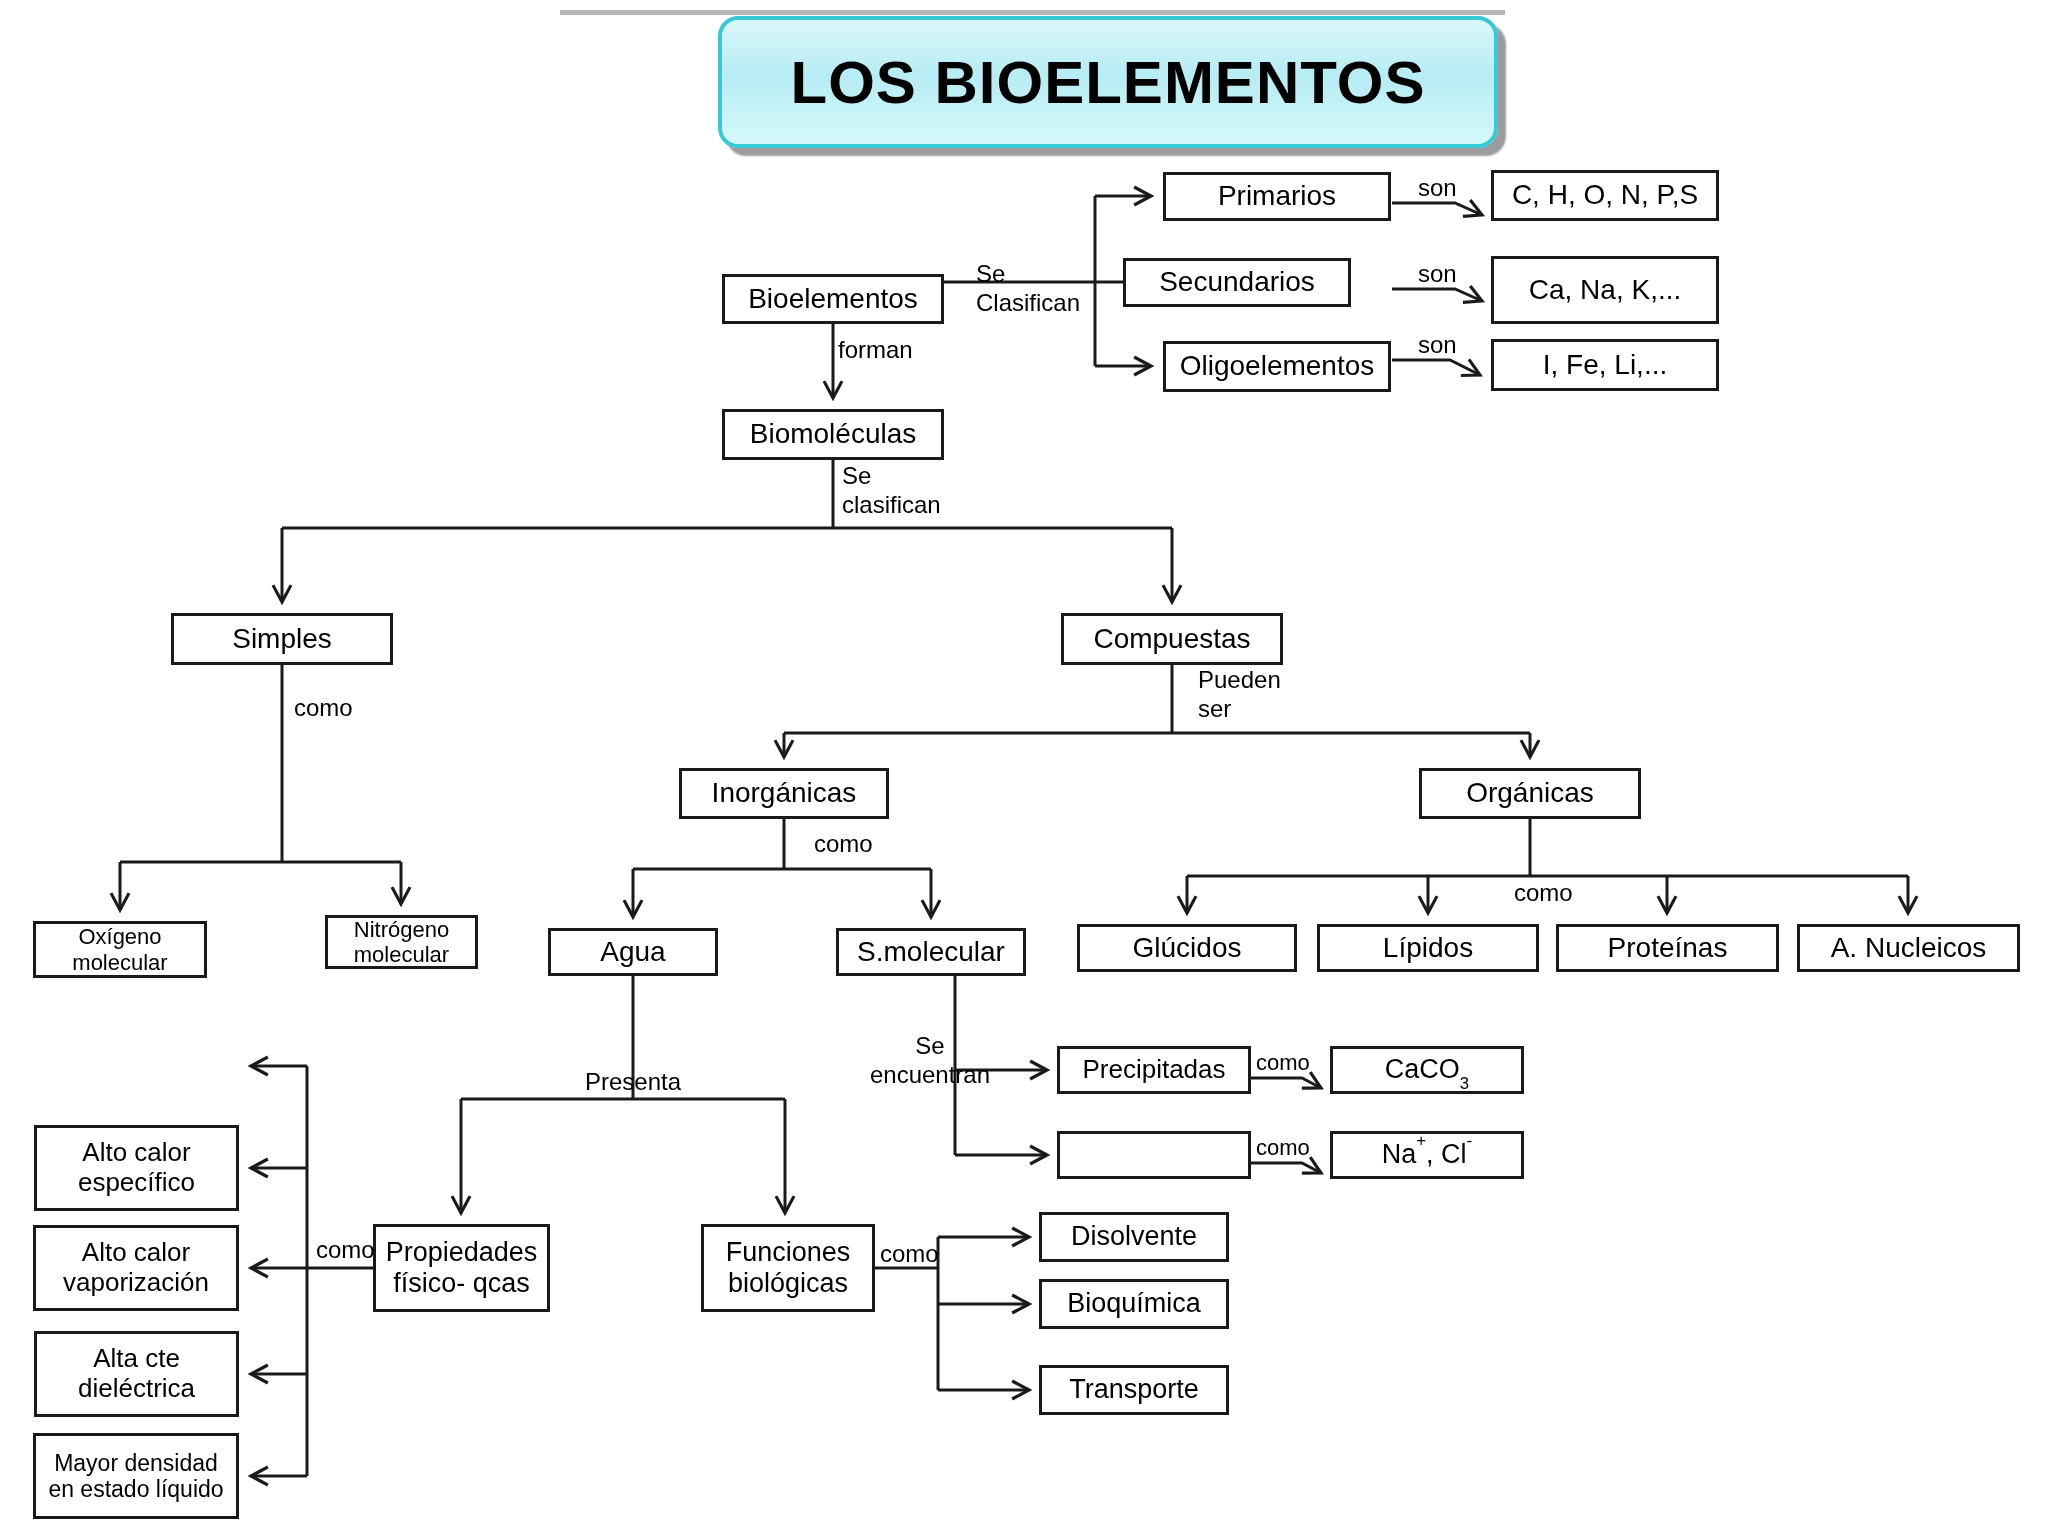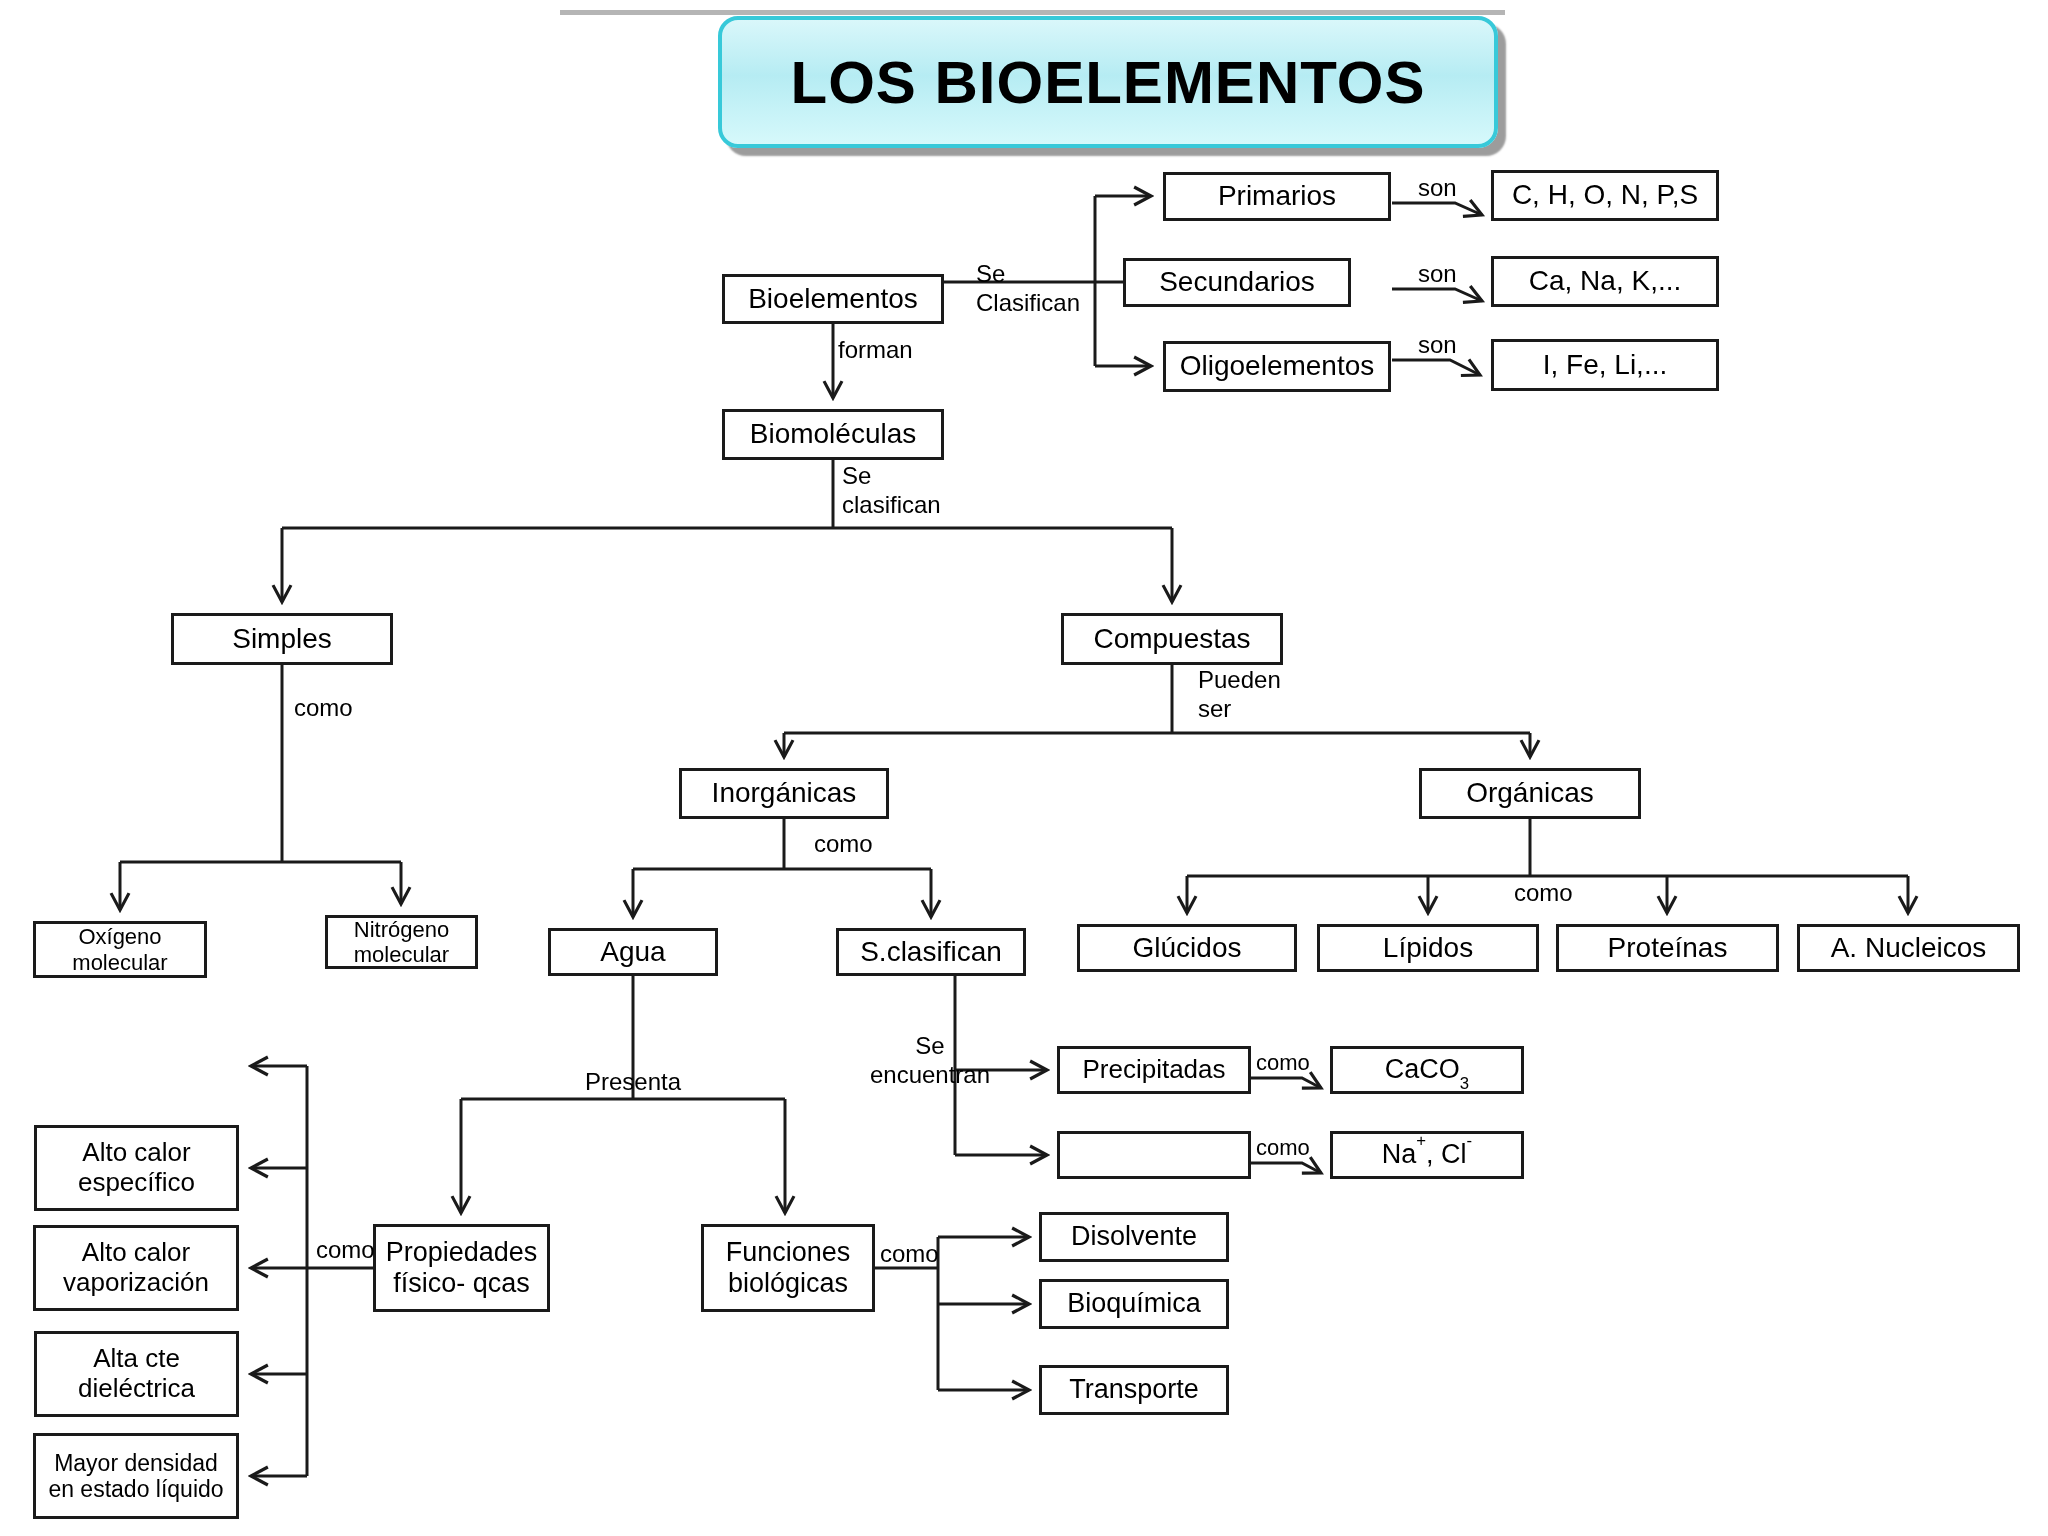"Ca, Na, K,..." div.node { height: 51px -> 68px }
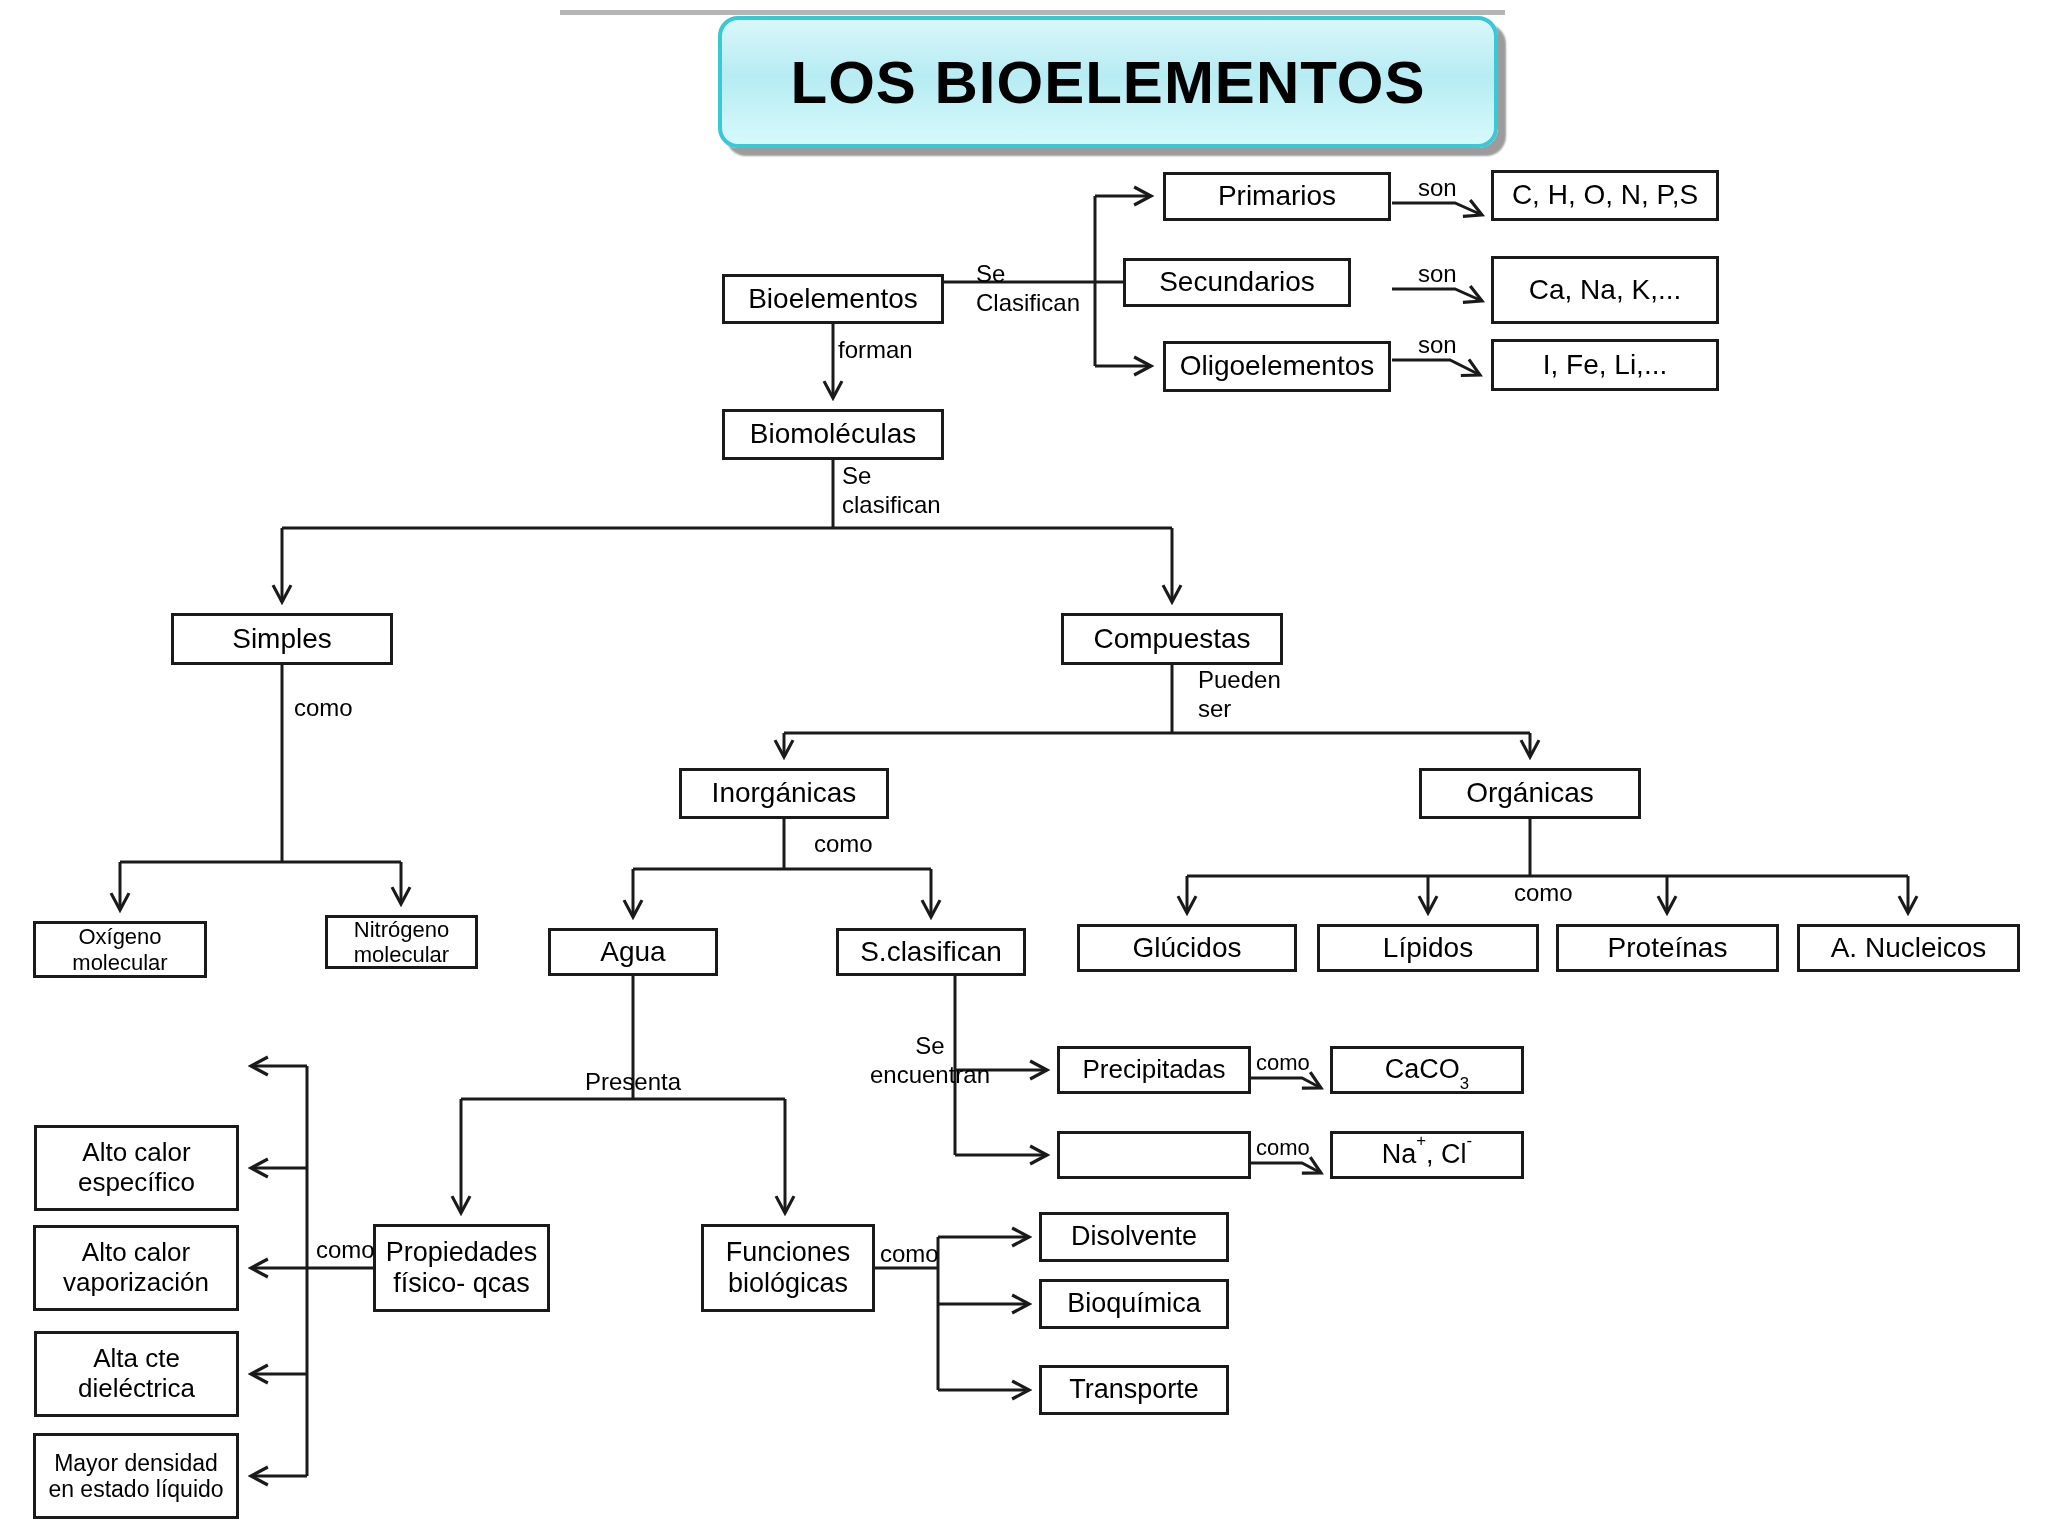"S.clasifican" div.node { text: S.clasifican -> S.molecular }
